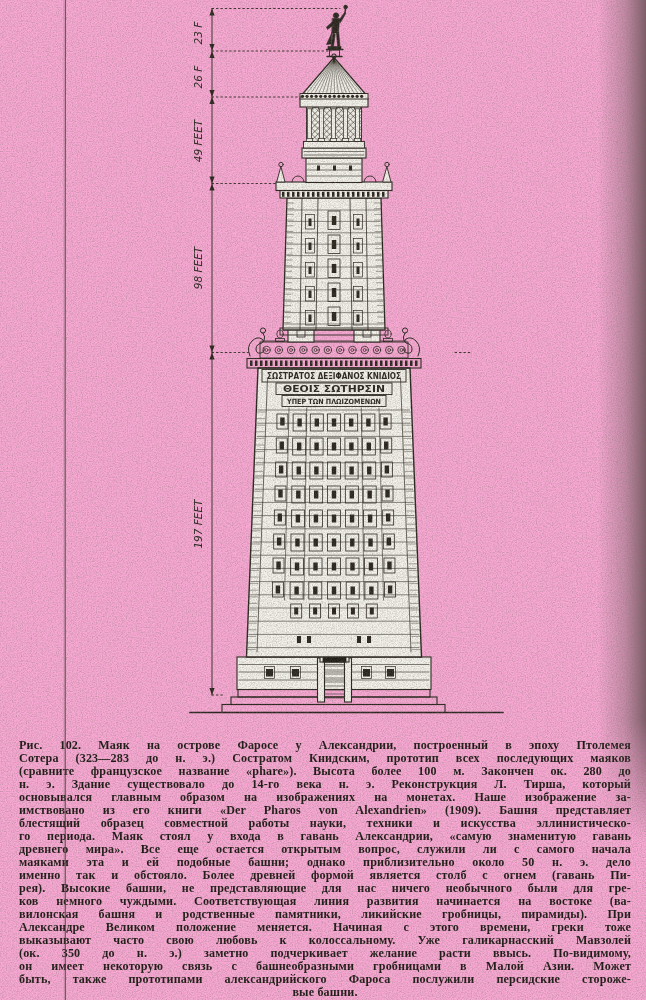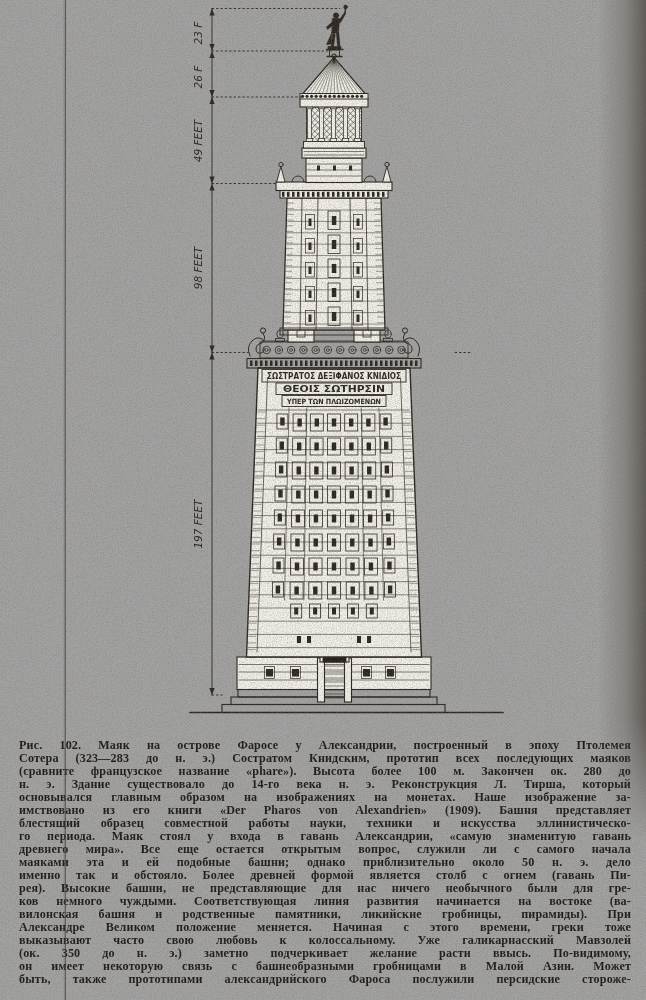"ΣΩΣΤΡΑΤΟΣ ΔΕΞΙΦΑΝΟΣ ΚΝΙΔΙΟΣ" #page { background: #a3a3a3 -> #f9a8d4 }
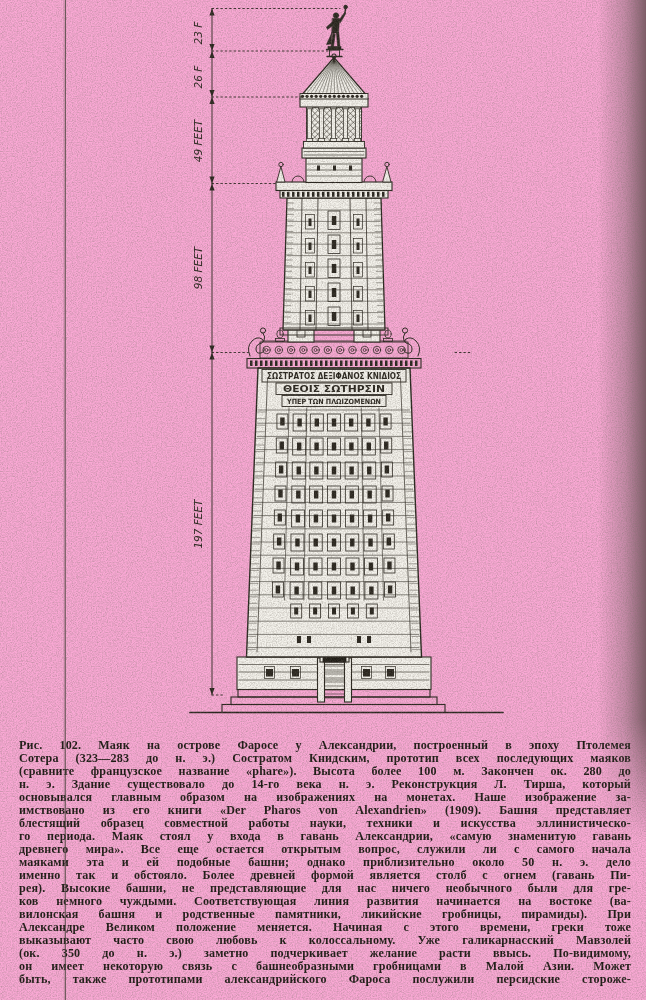"вые башни." div.caption-line { html: none -> <div>вые башни.</div> }
